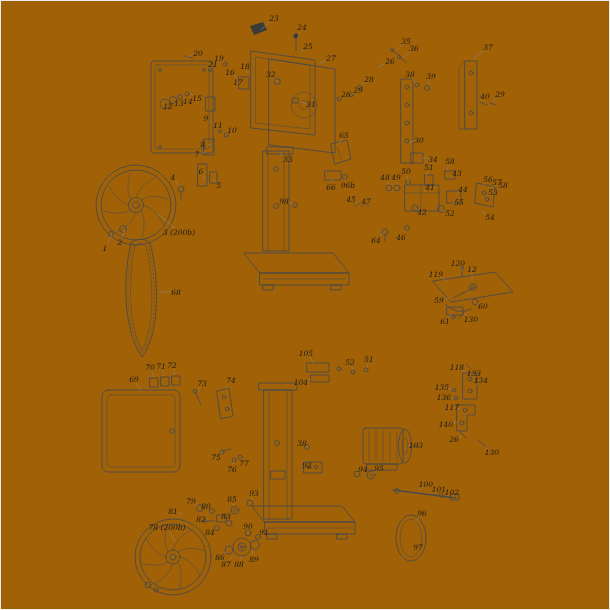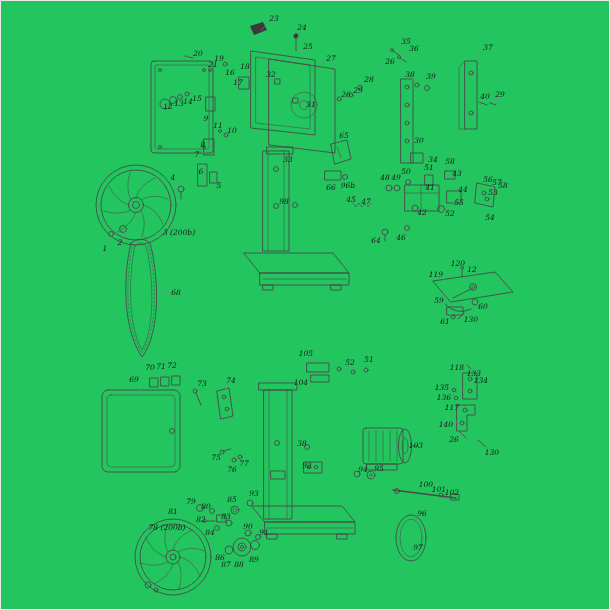"23" .stage { background: #22c55e -> #a16207 }
